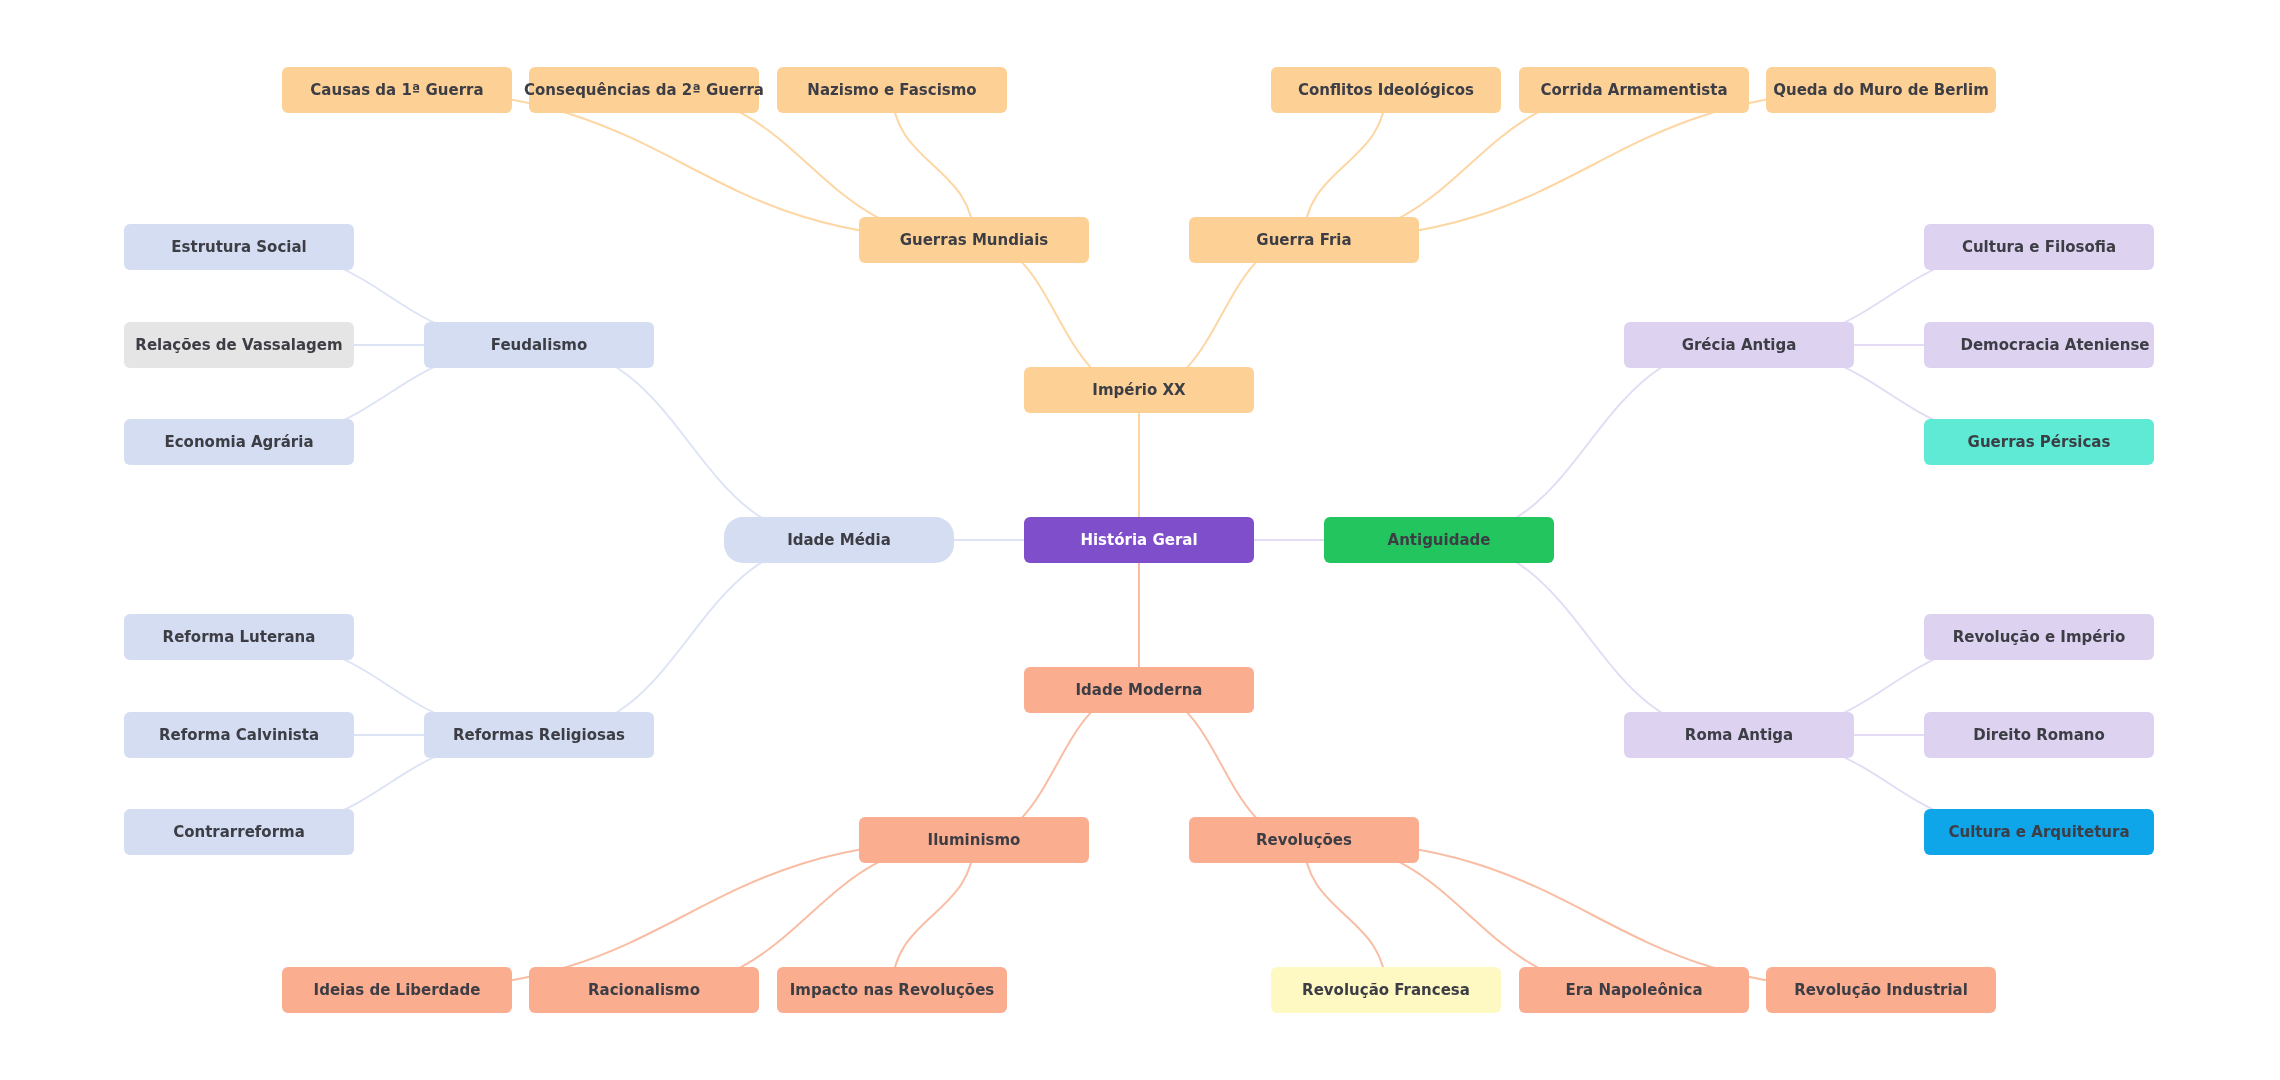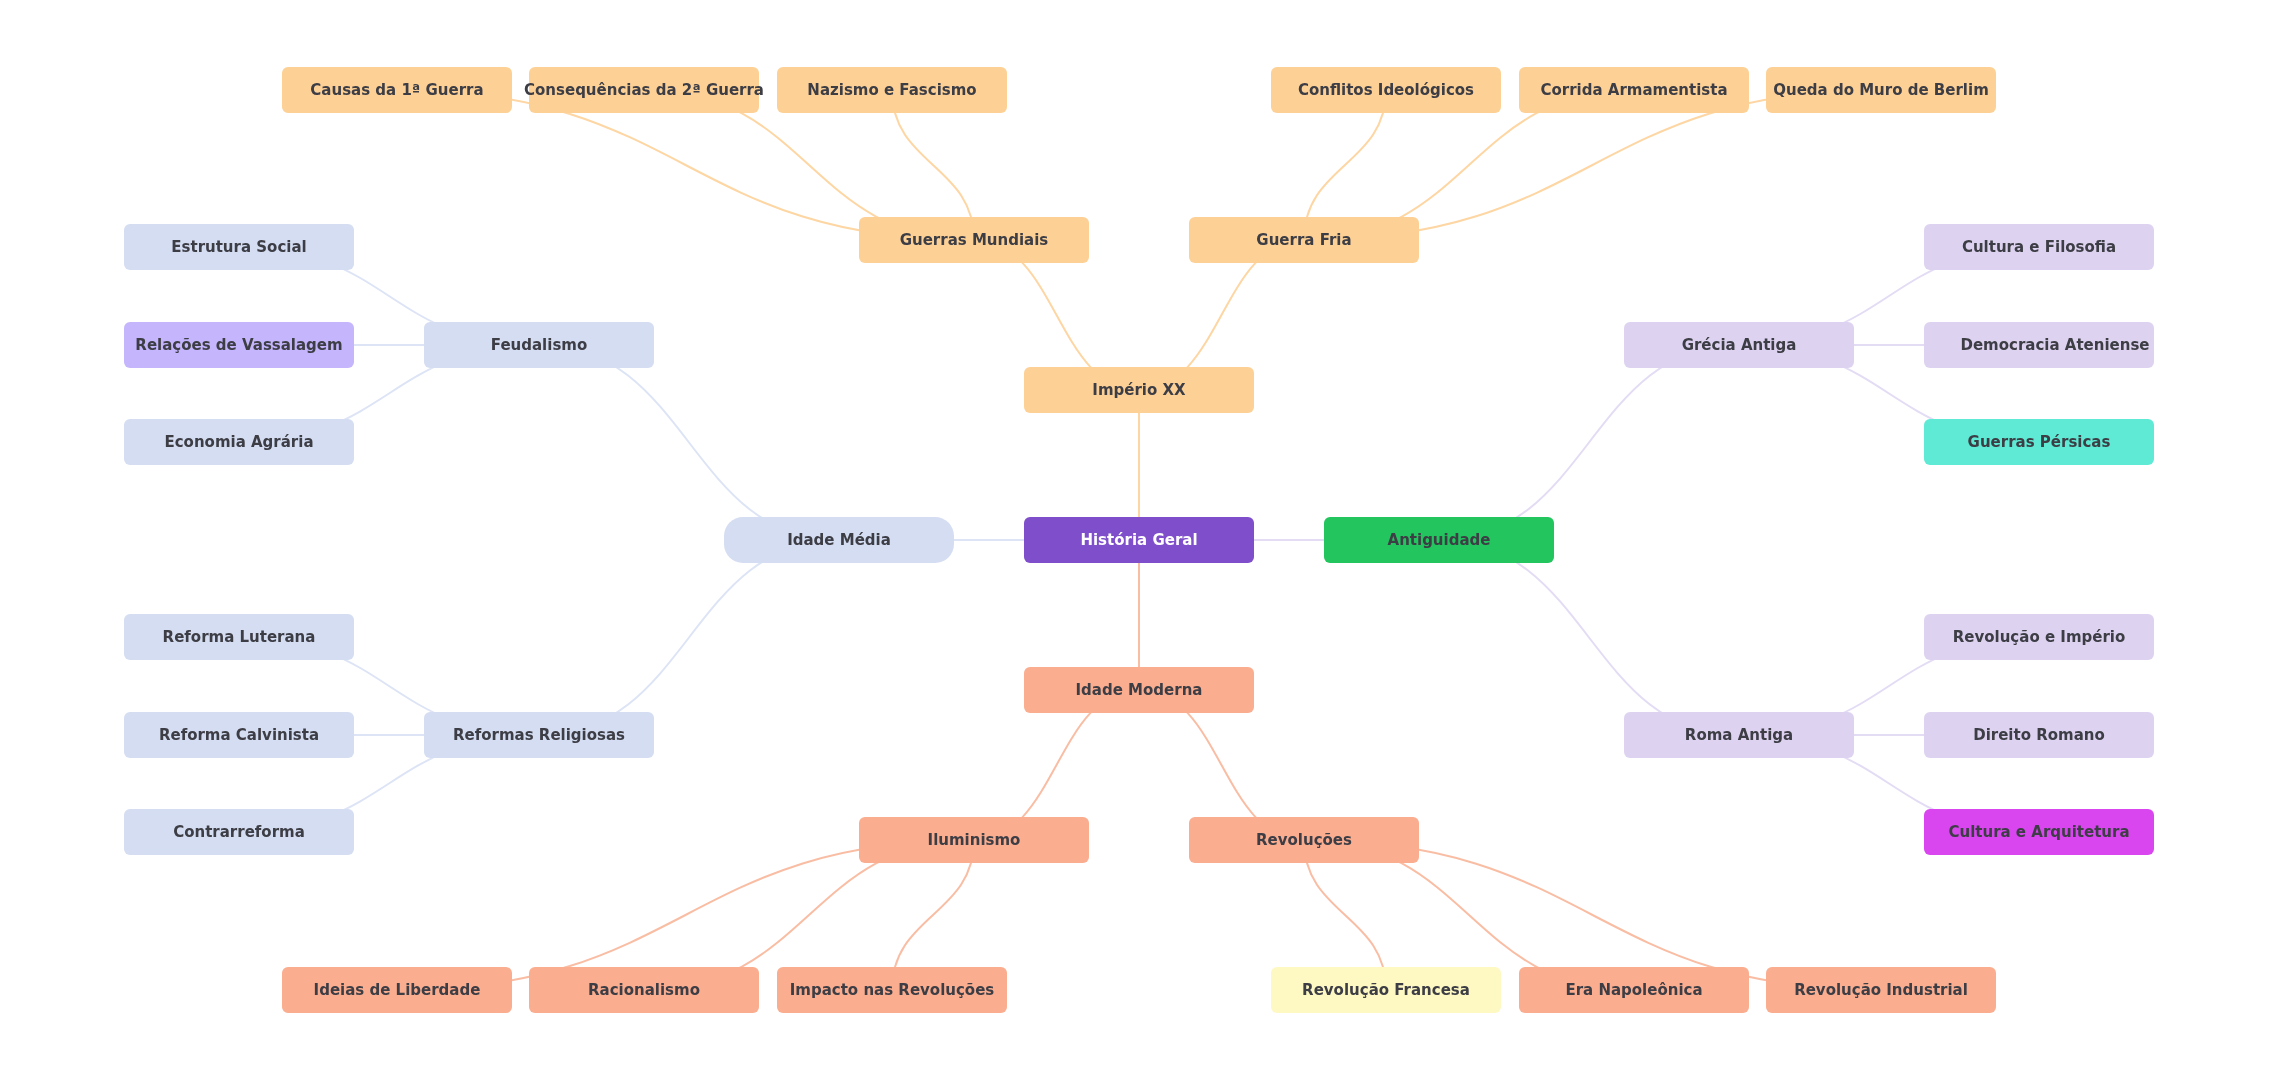"Relações de Vassalagem" div.node { background: #c4b5fd -> #e5e5e5 }
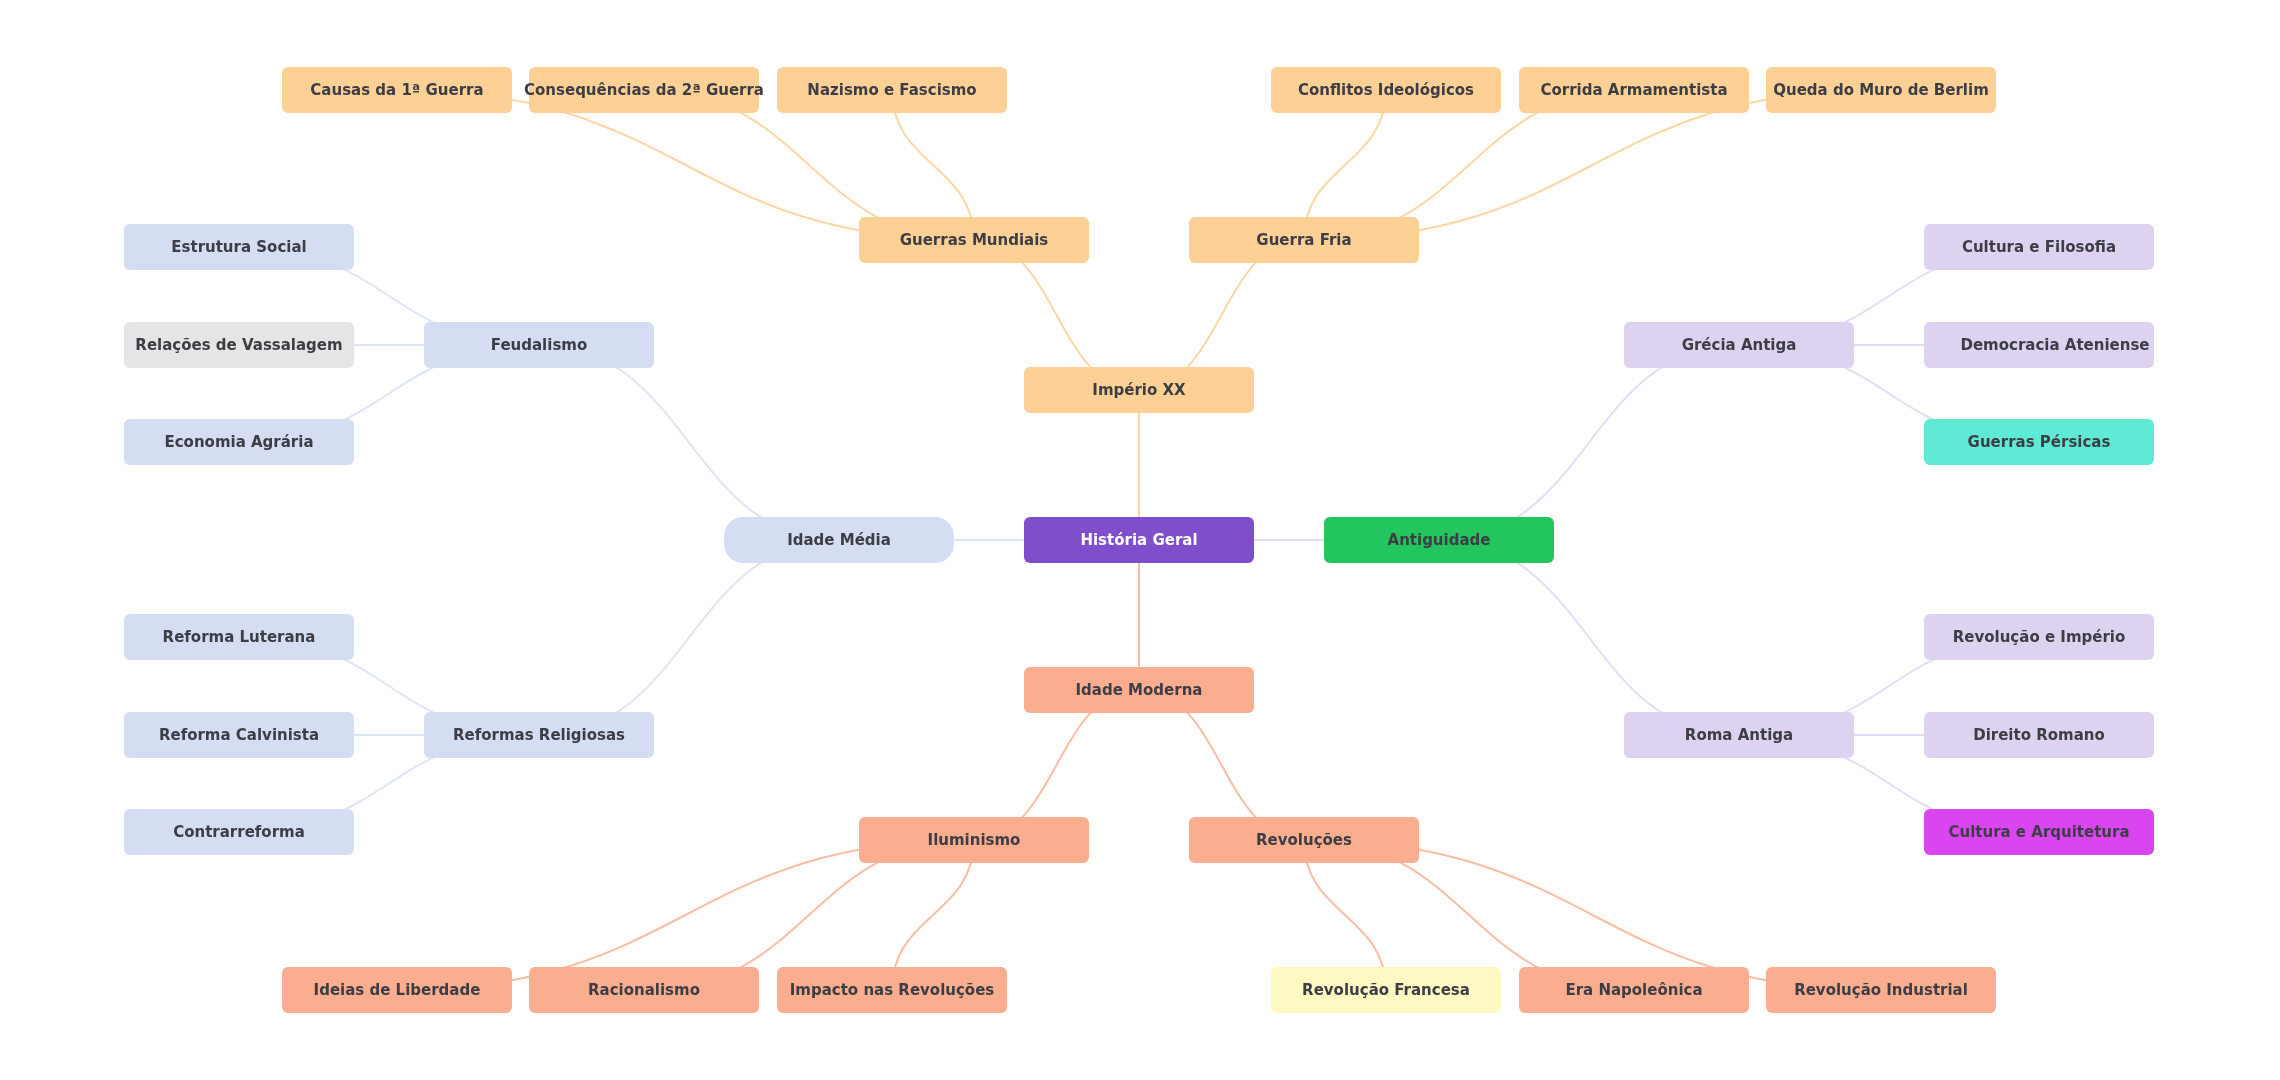"Cultura e Arquitetura" div.node { background: #d946ef -> #0ea5e9 }
